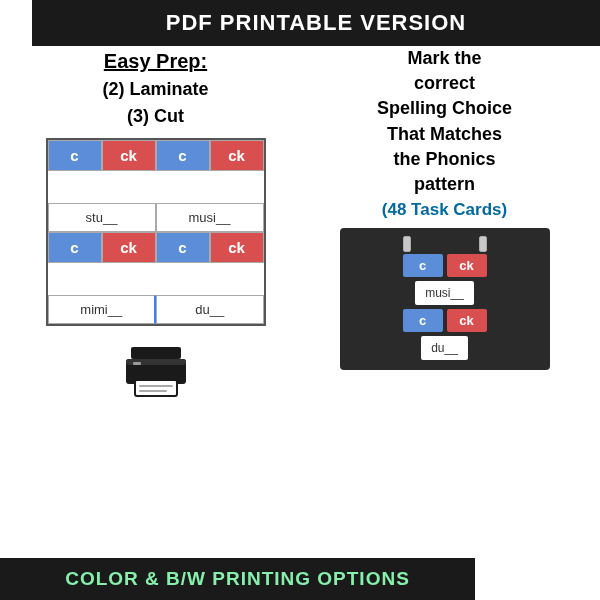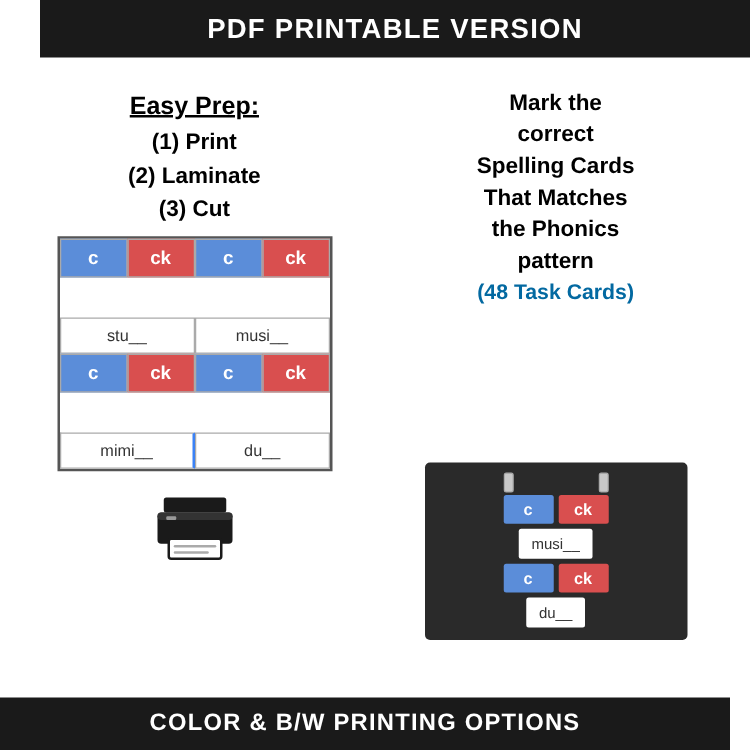"Easy Prep:" .main-content { padding: 24px 16px -> 0 16px }
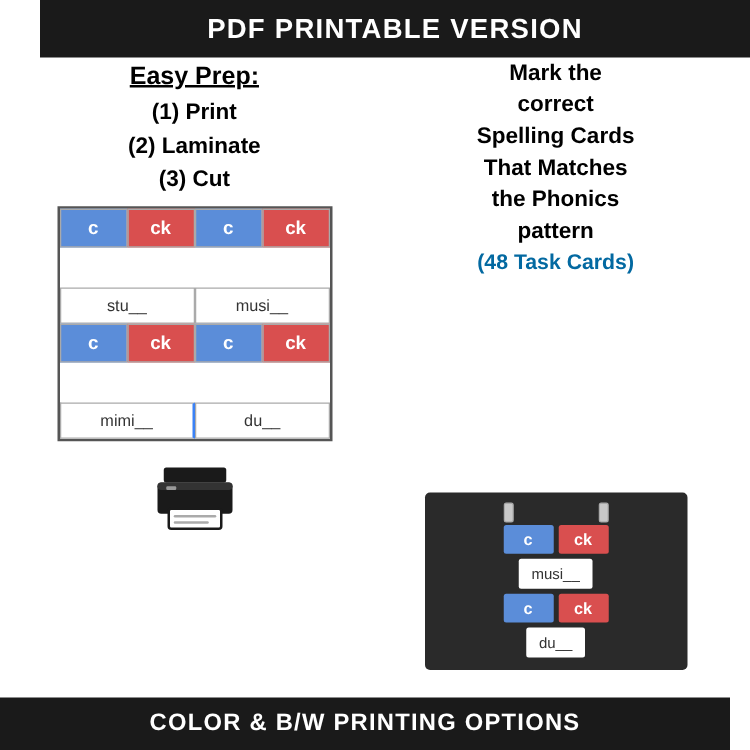"Mark the" .right-col { justify-content: space-between -> none }
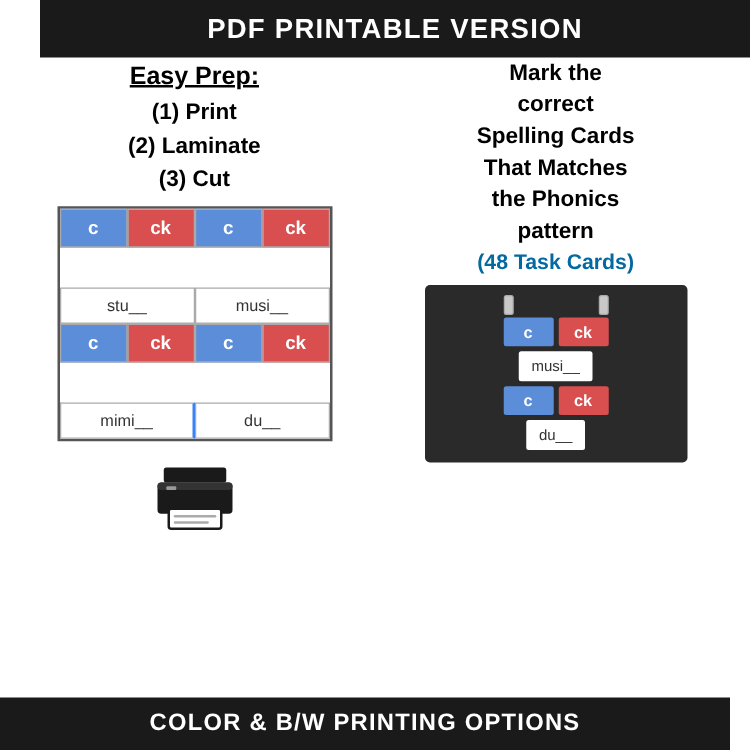"(1) Print" div { html: <div>(1) Print</div> -> none }
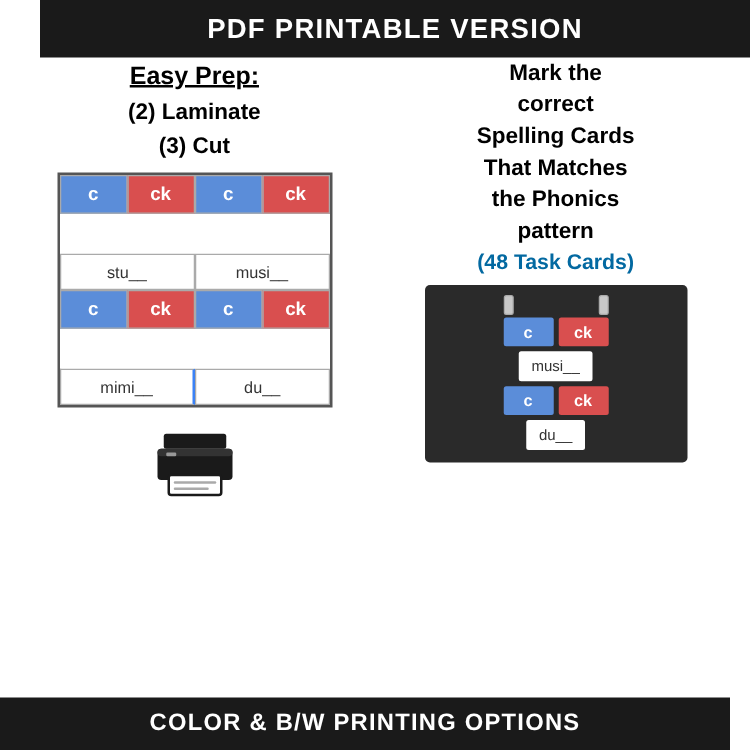"Spelling Cards" span { text: Cards -> Choice }
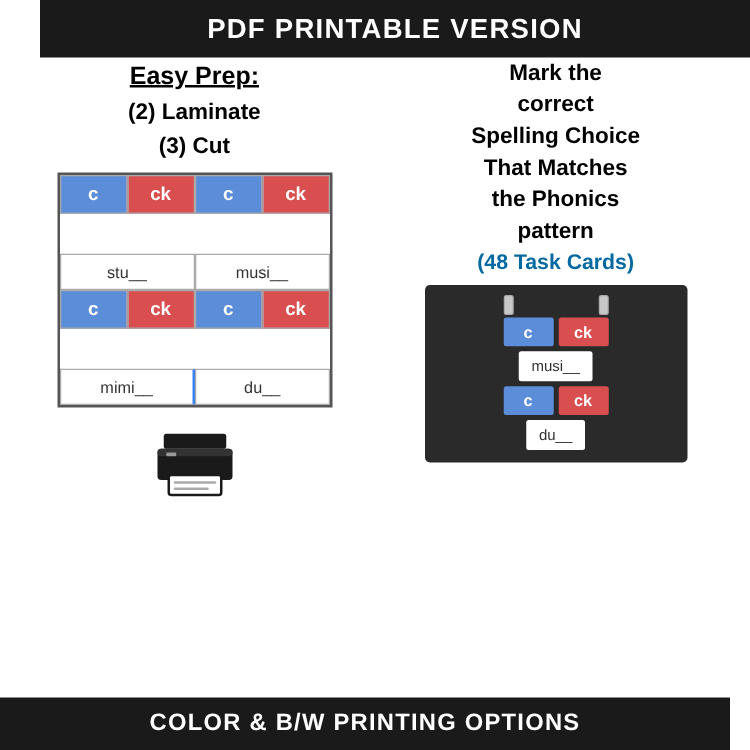"COLOR & B/W PRINTING OPTIONS" .bottom-banner { color: #ffffff -> #86efac; width: 584px -> 475px }
